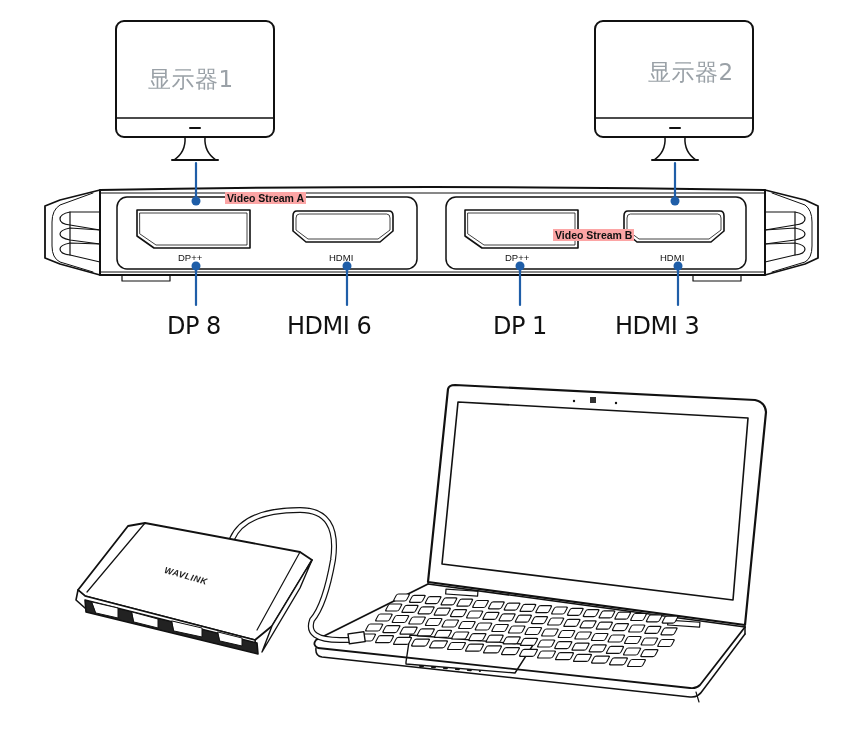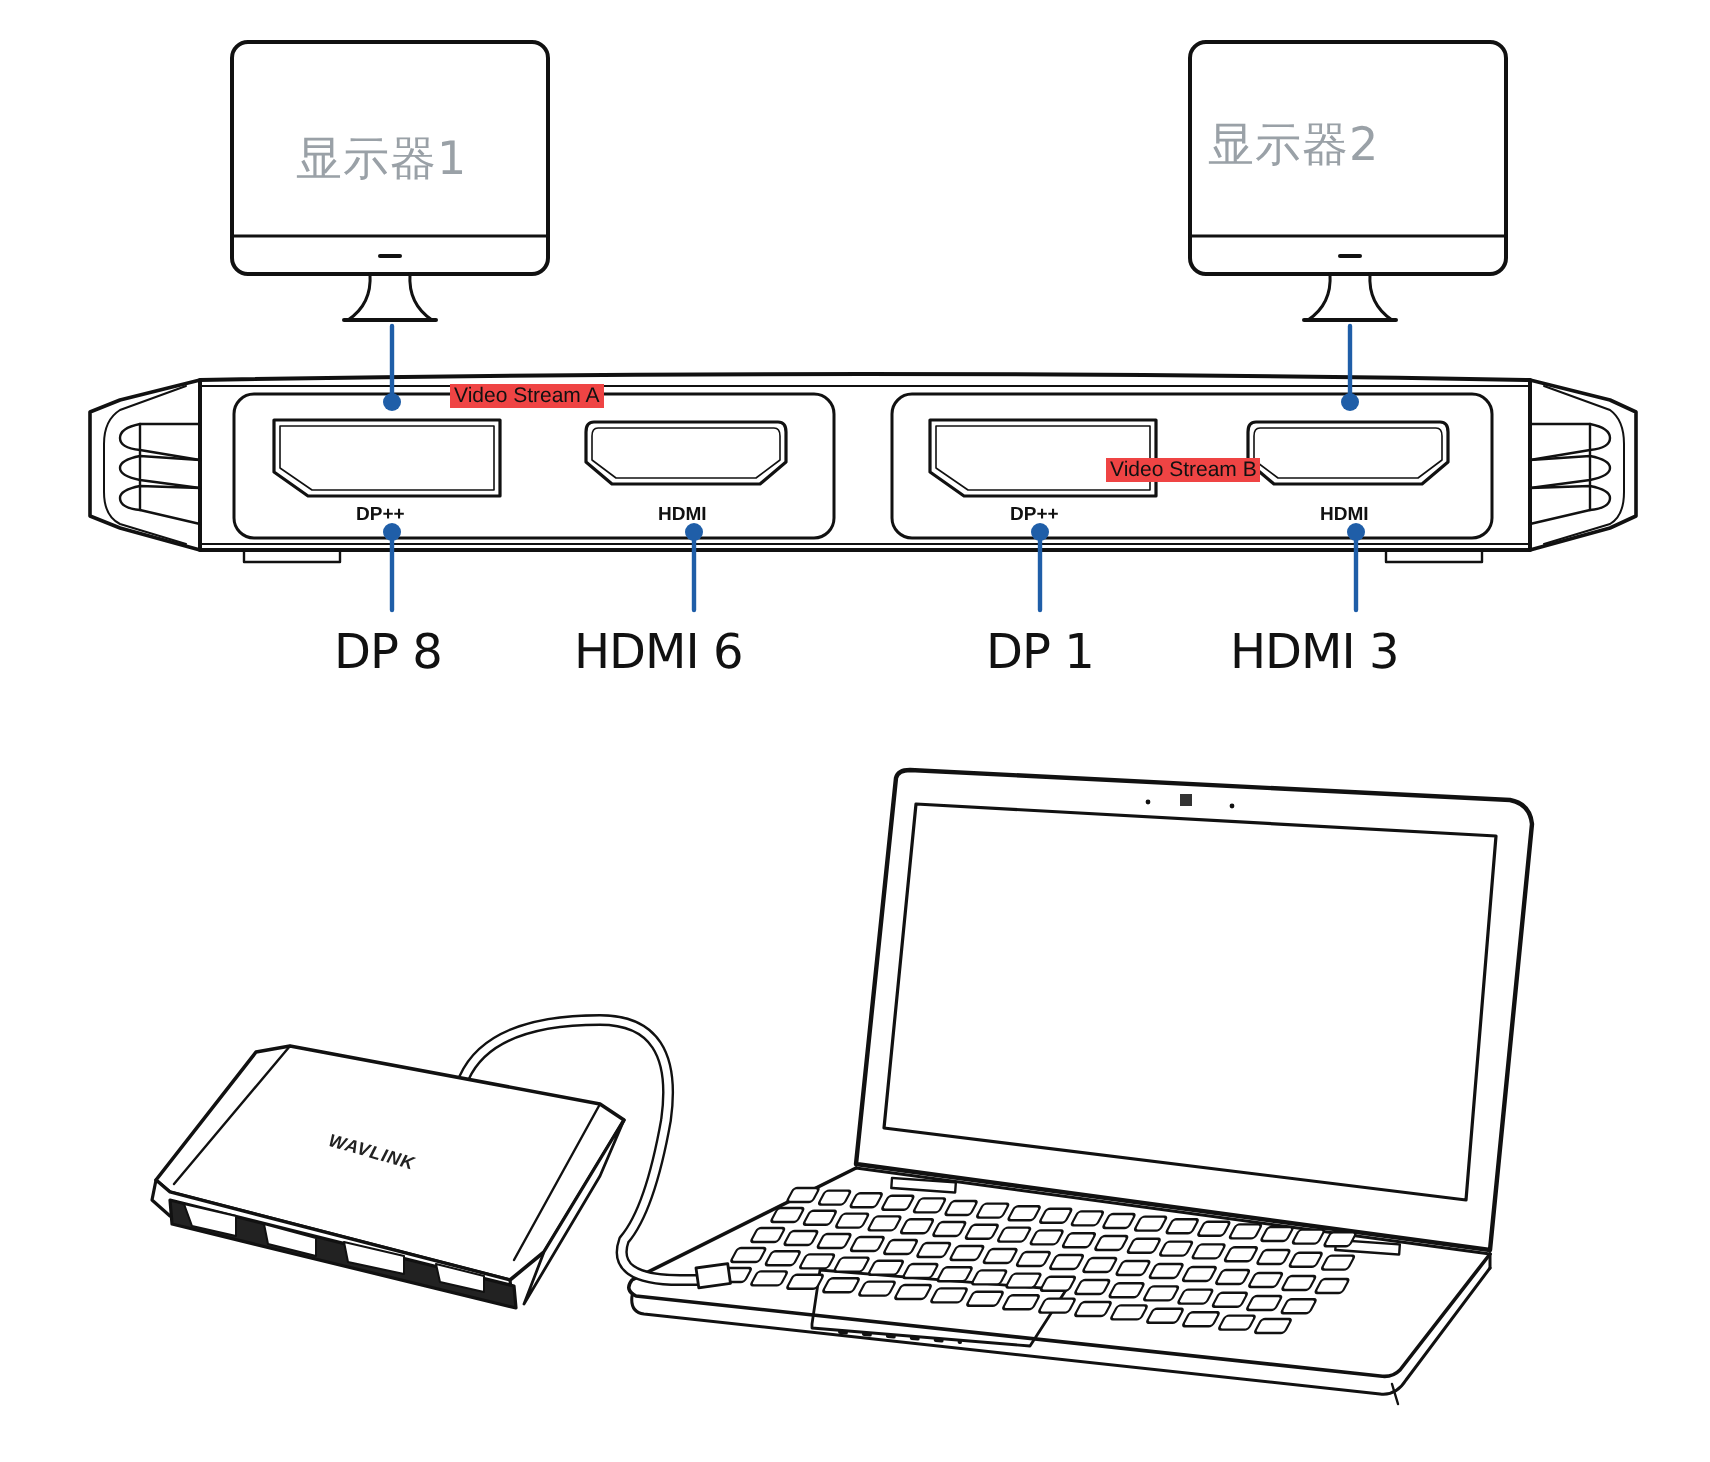"显示器2" div.monitor-label { left: 604px -> 648px }
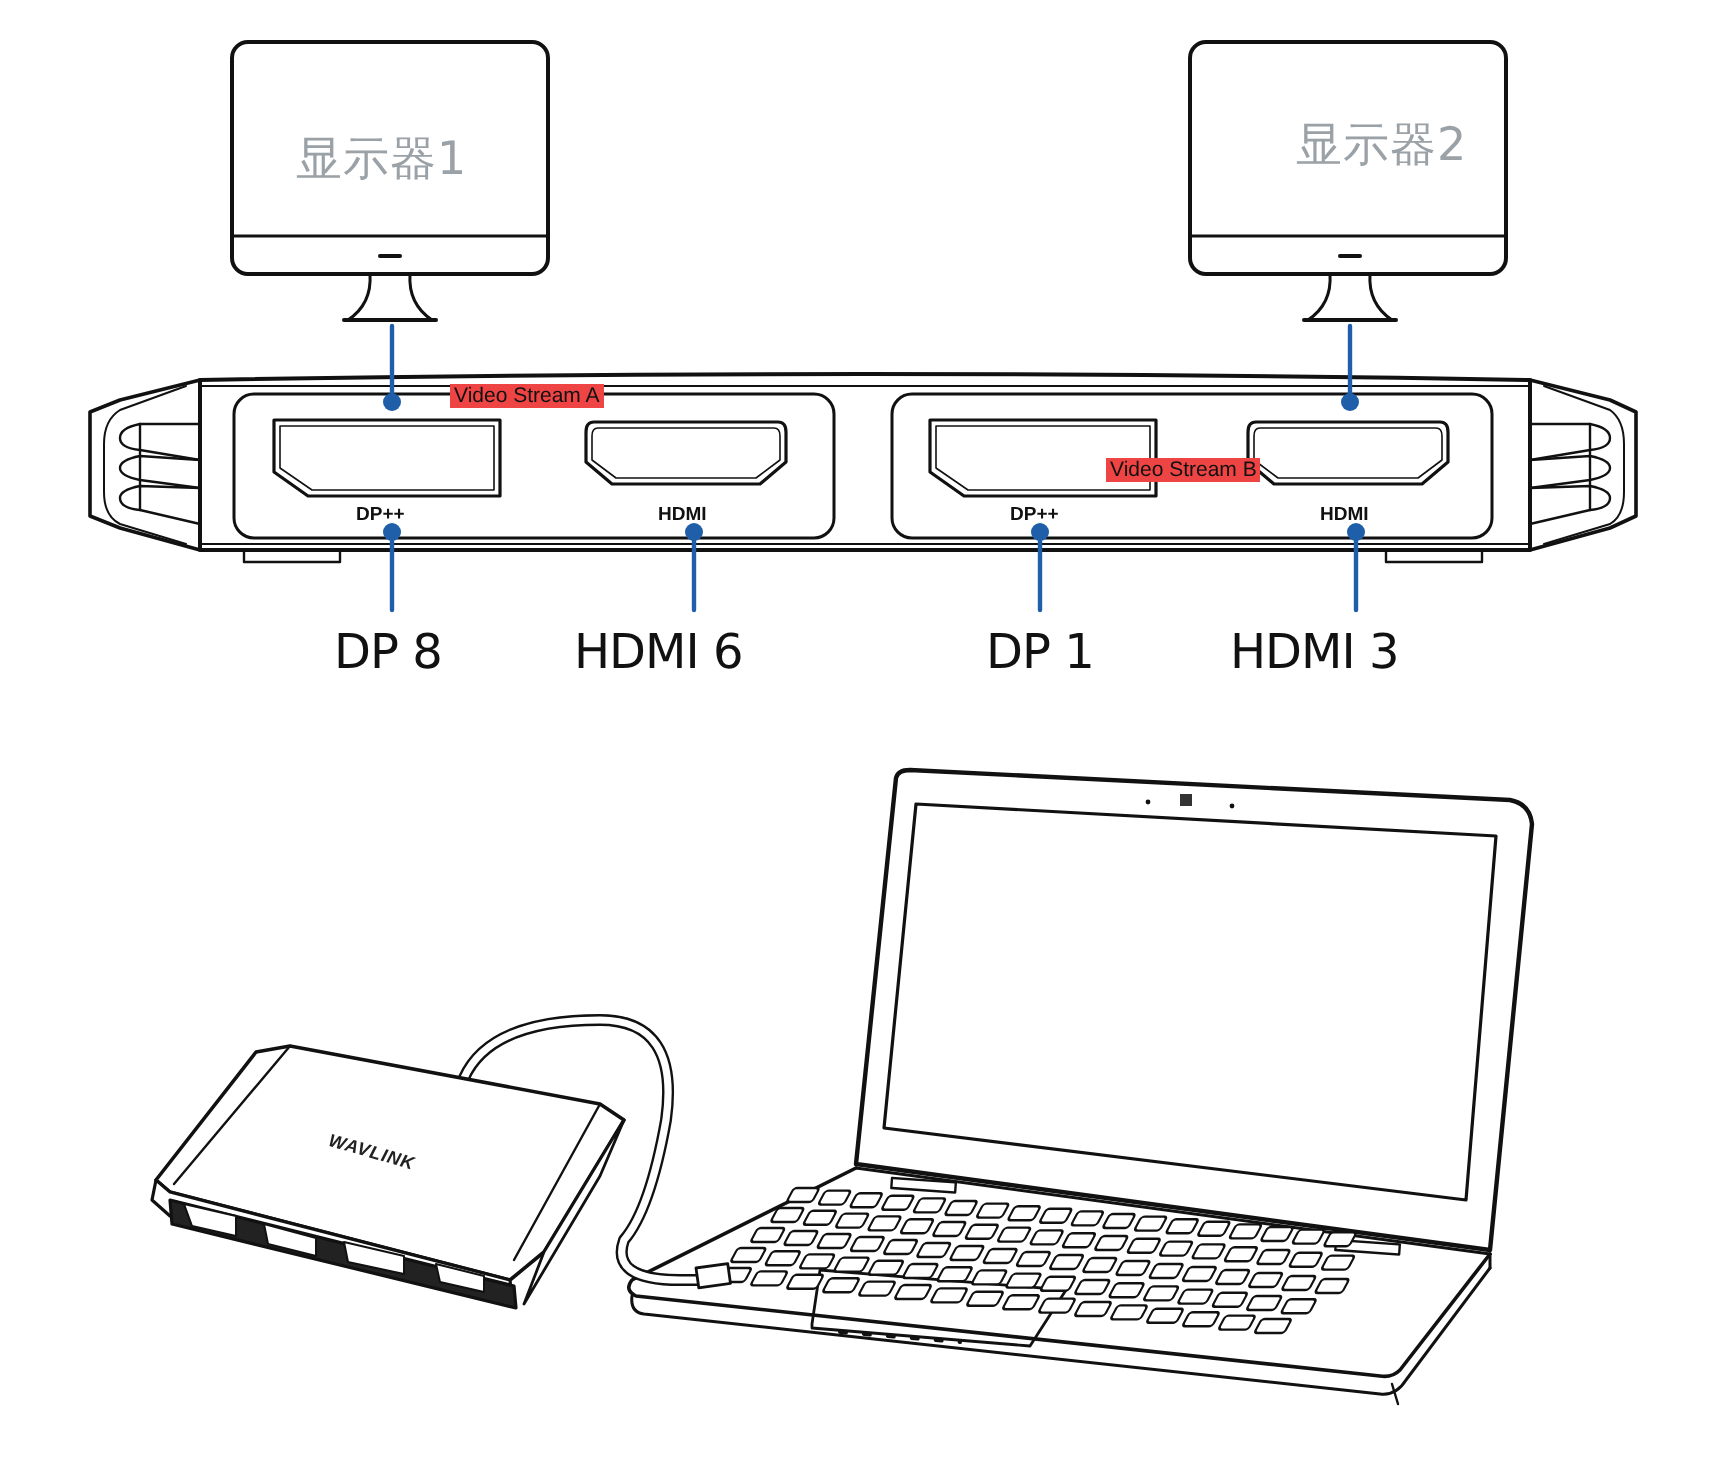"Video Stream A" .stream-label { background: #ef4444 -> #fca5a5; font-weight: normal -> bold }
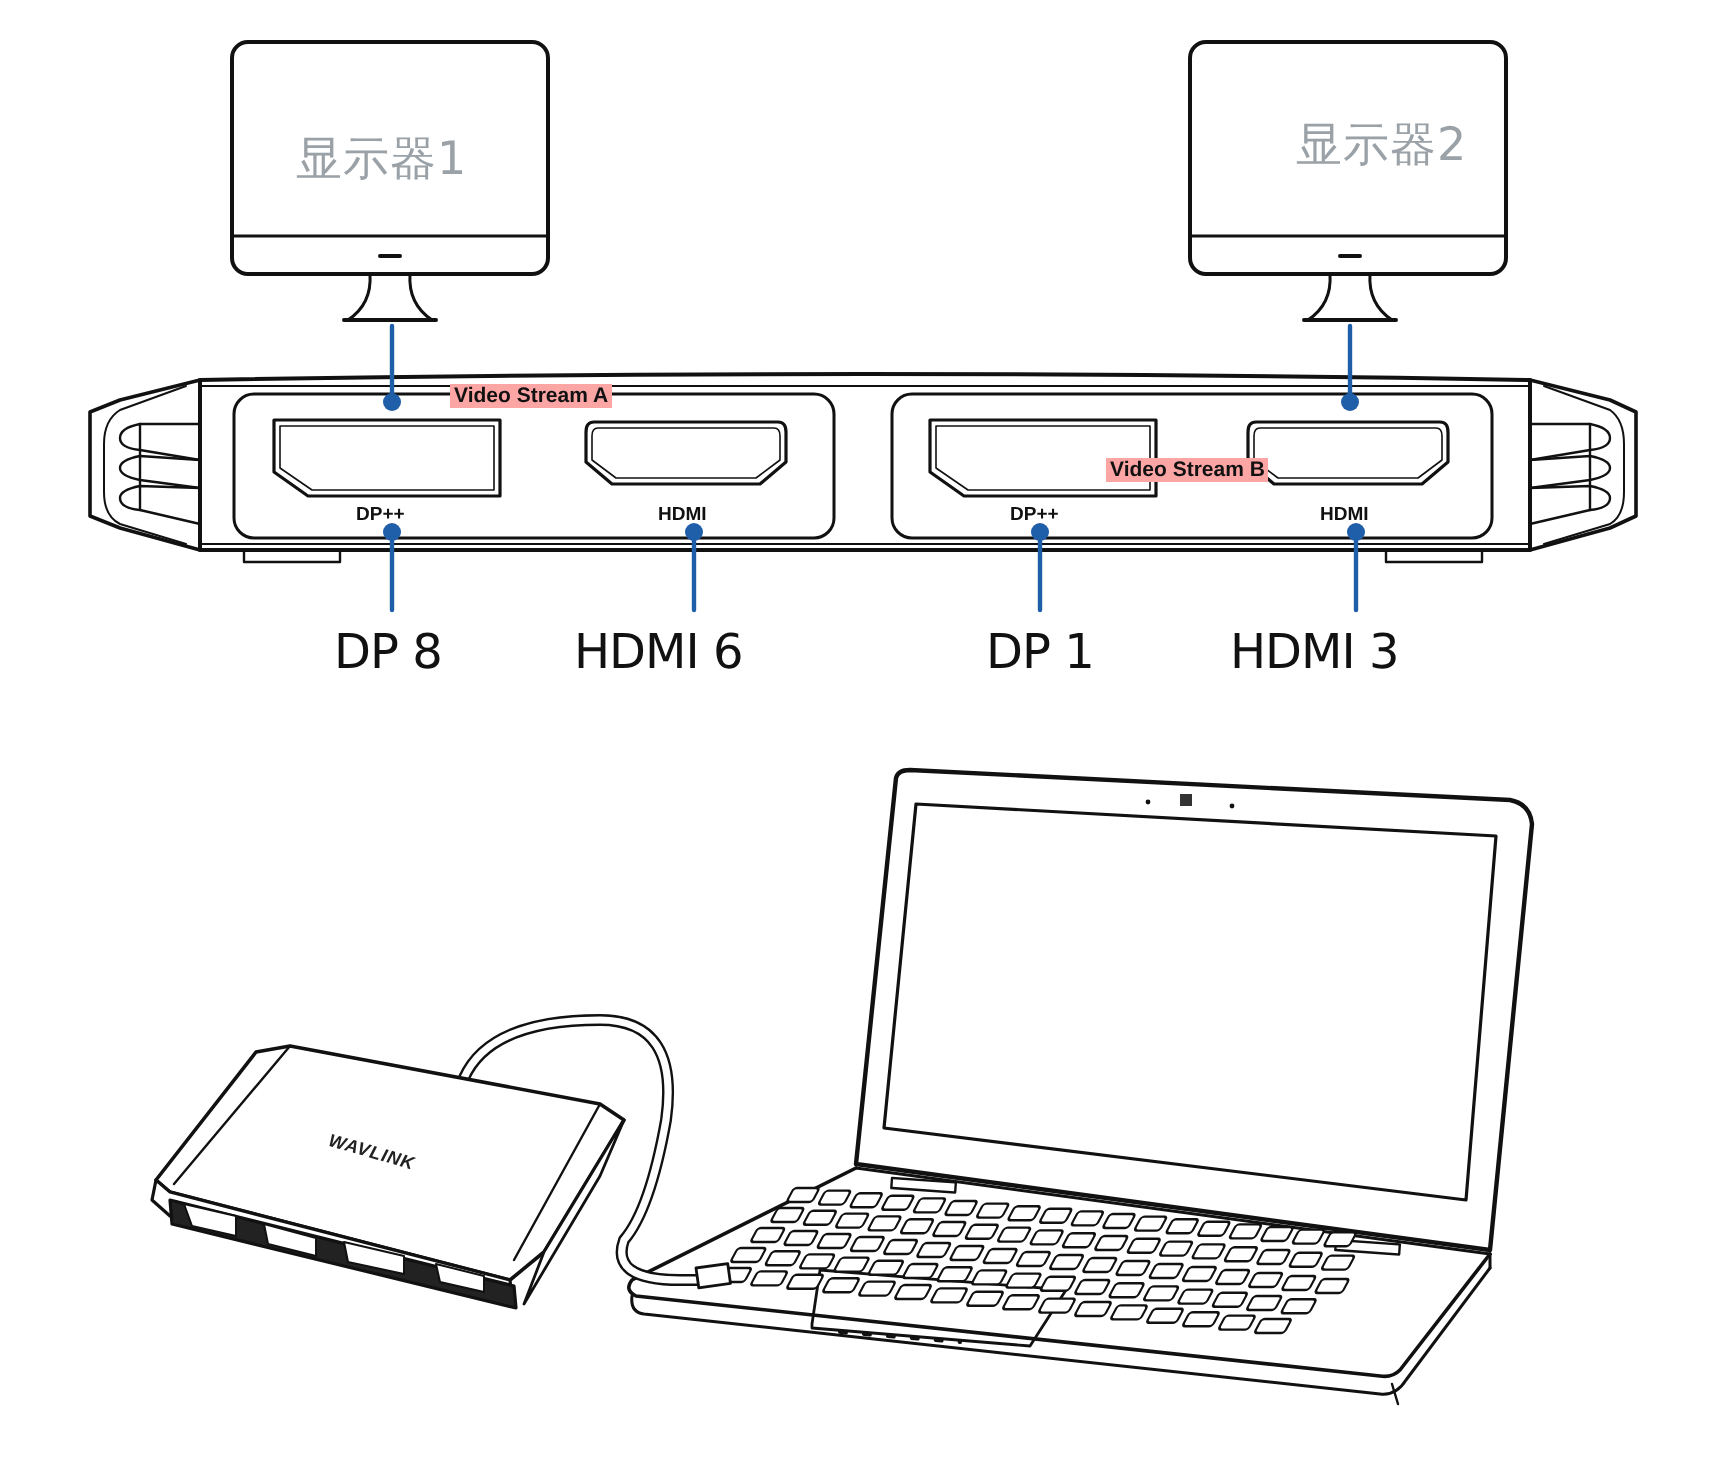"DP++" .port-tag { font-weight: bold -> normal }
